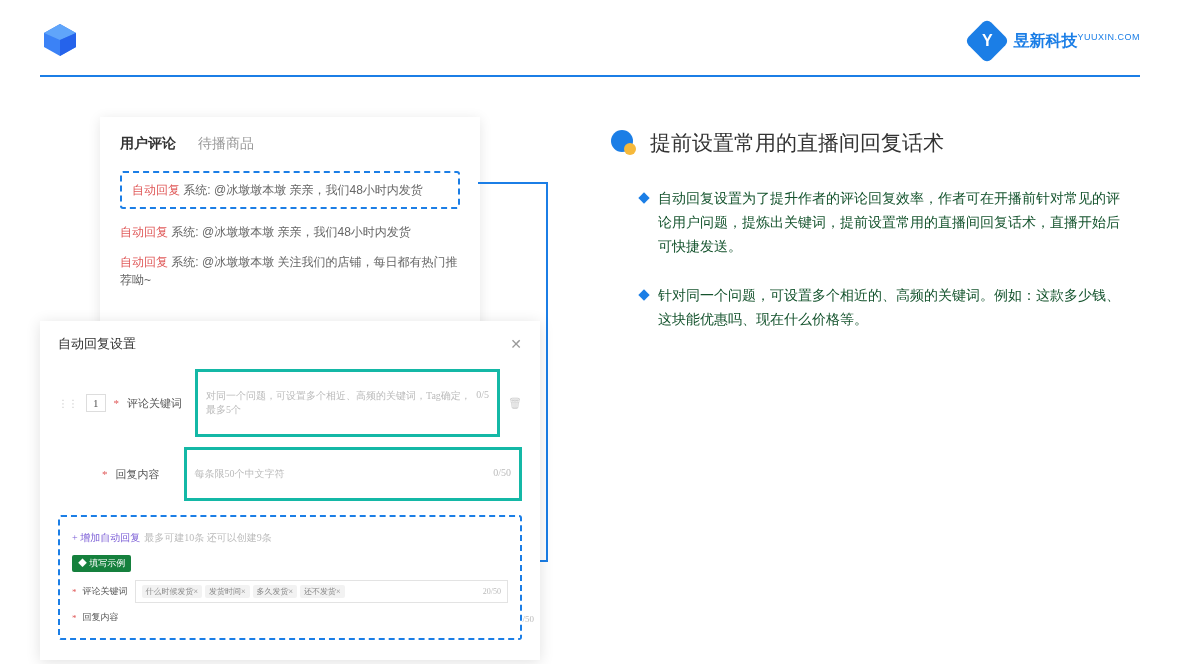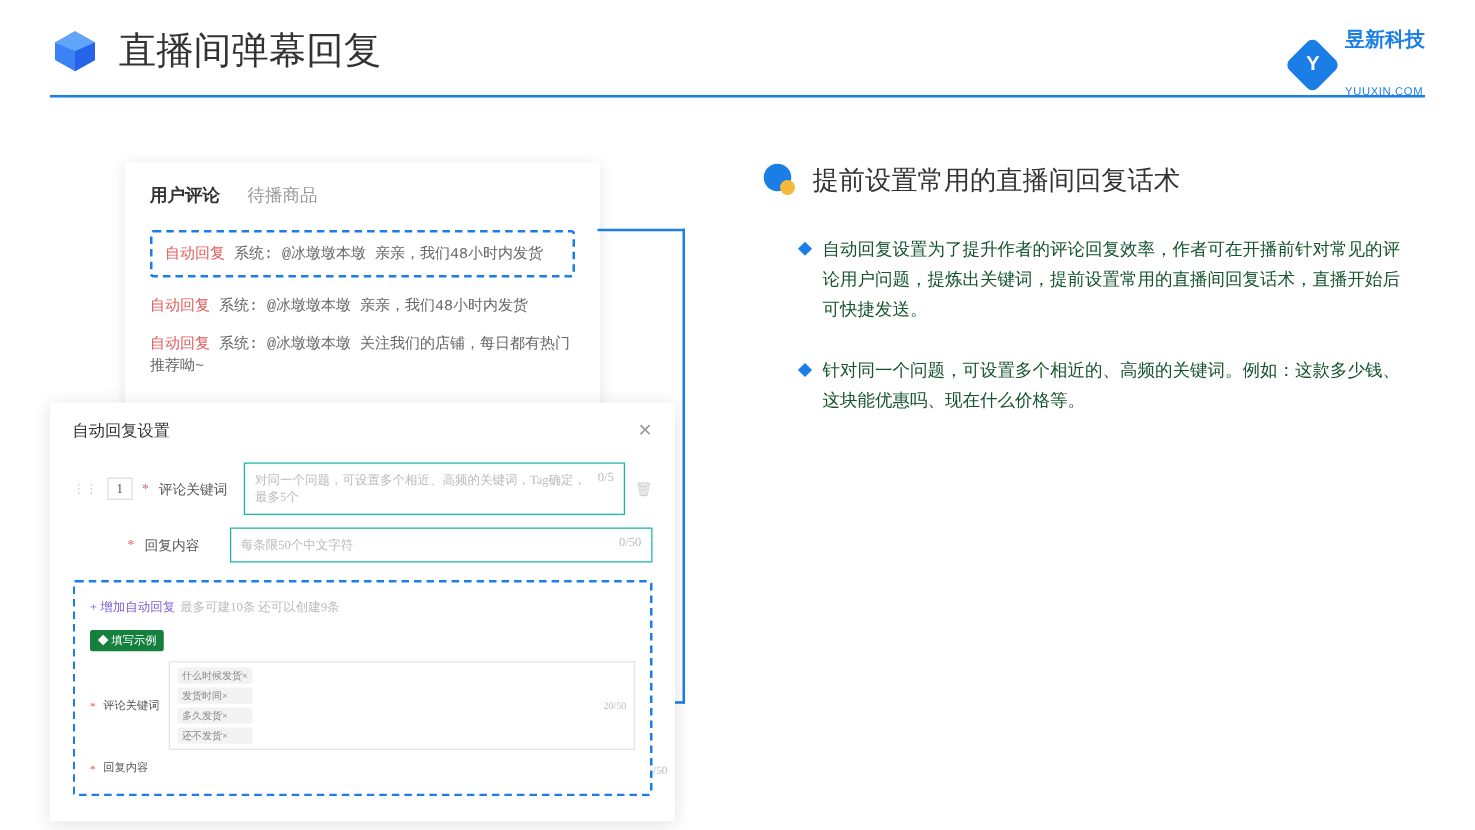"直播间弹幕回复" div.header-title { html: <div>直播间弹幕回复</div> -> none }
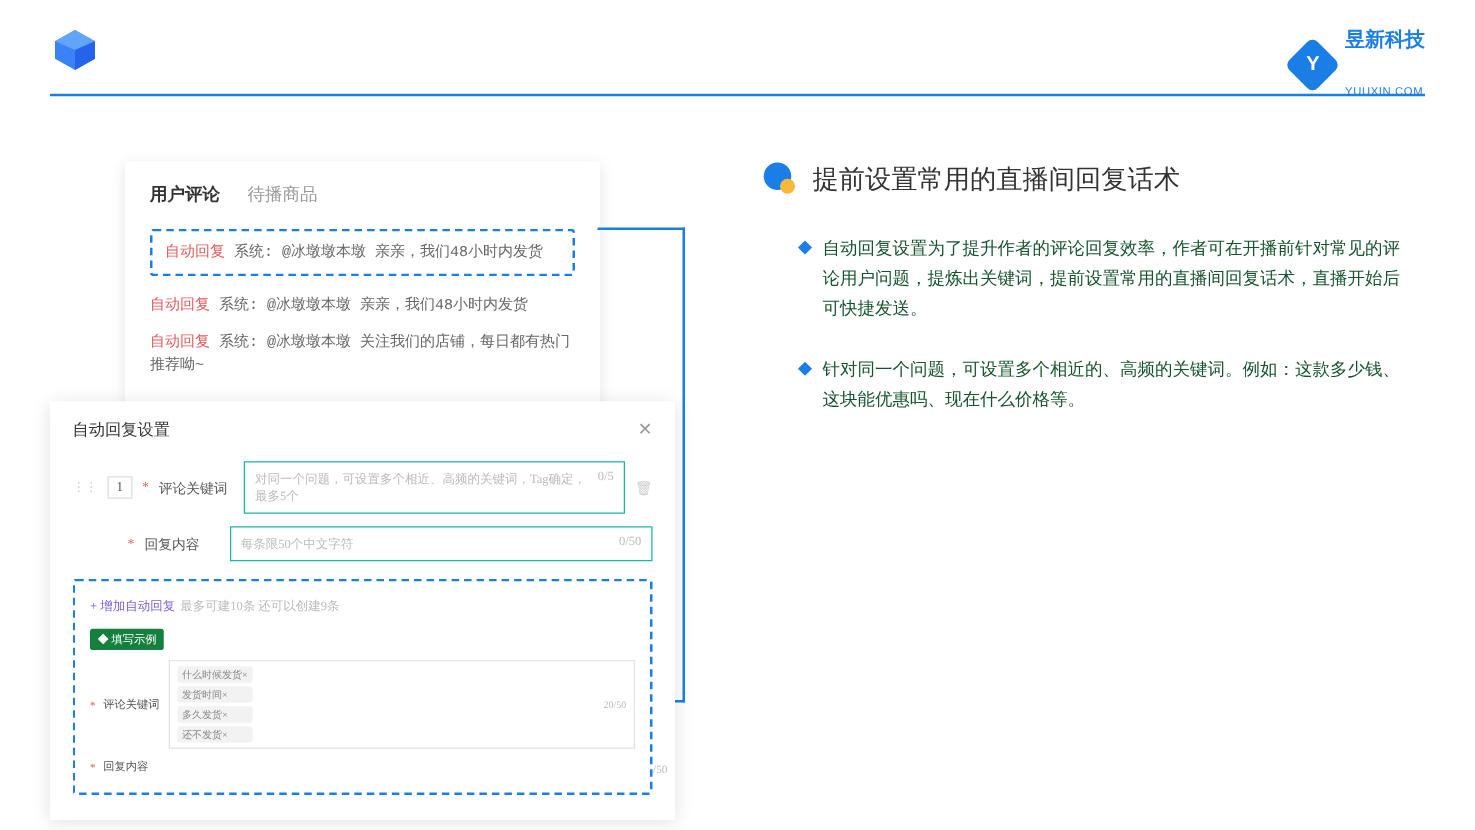"昱新科技" .brand-text { flex-direction: column -> row; gap: 28px -> none }
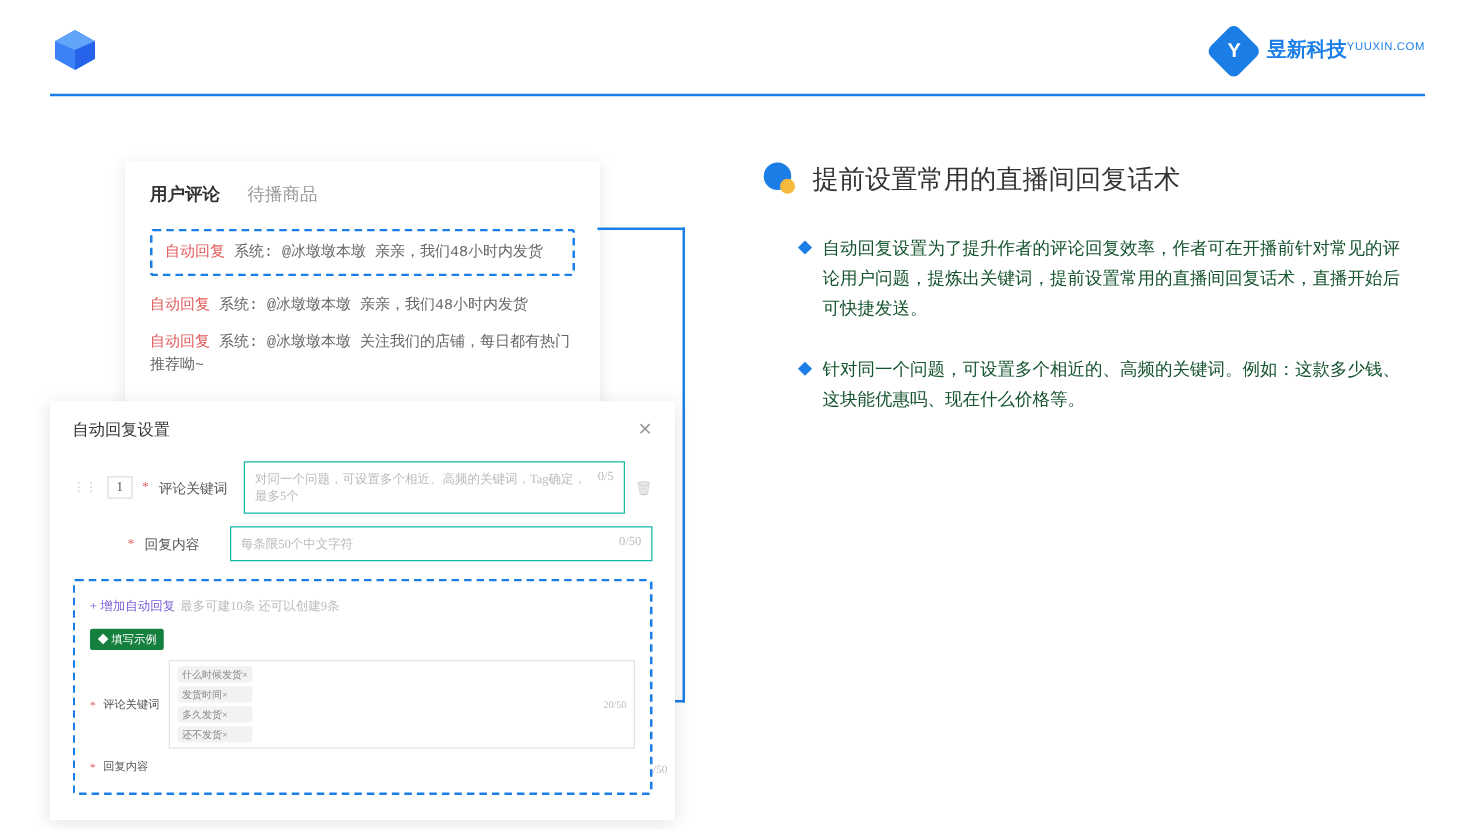"用户评论" .card1 { font-family: Liberation Mono, monospace -> none; top: 12px -> 0 }
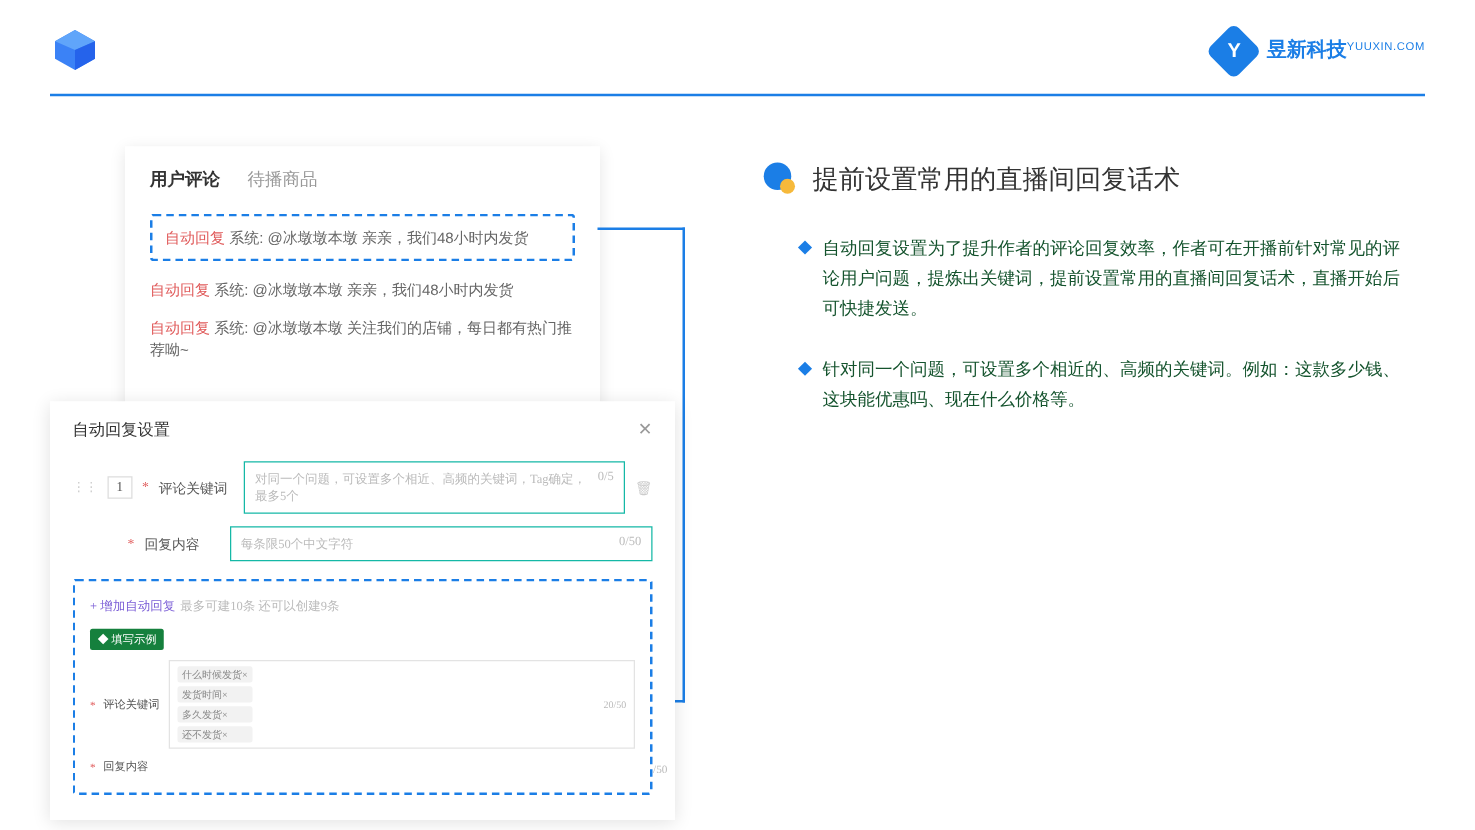"对同一个问题，可设置多个相近、高频的关键词，Tag确定，最多5个" .finput { border: 1px solid #14b8a6 -> 3px solid #14b8a6; padding: 6px 8px -> 17px 8px }
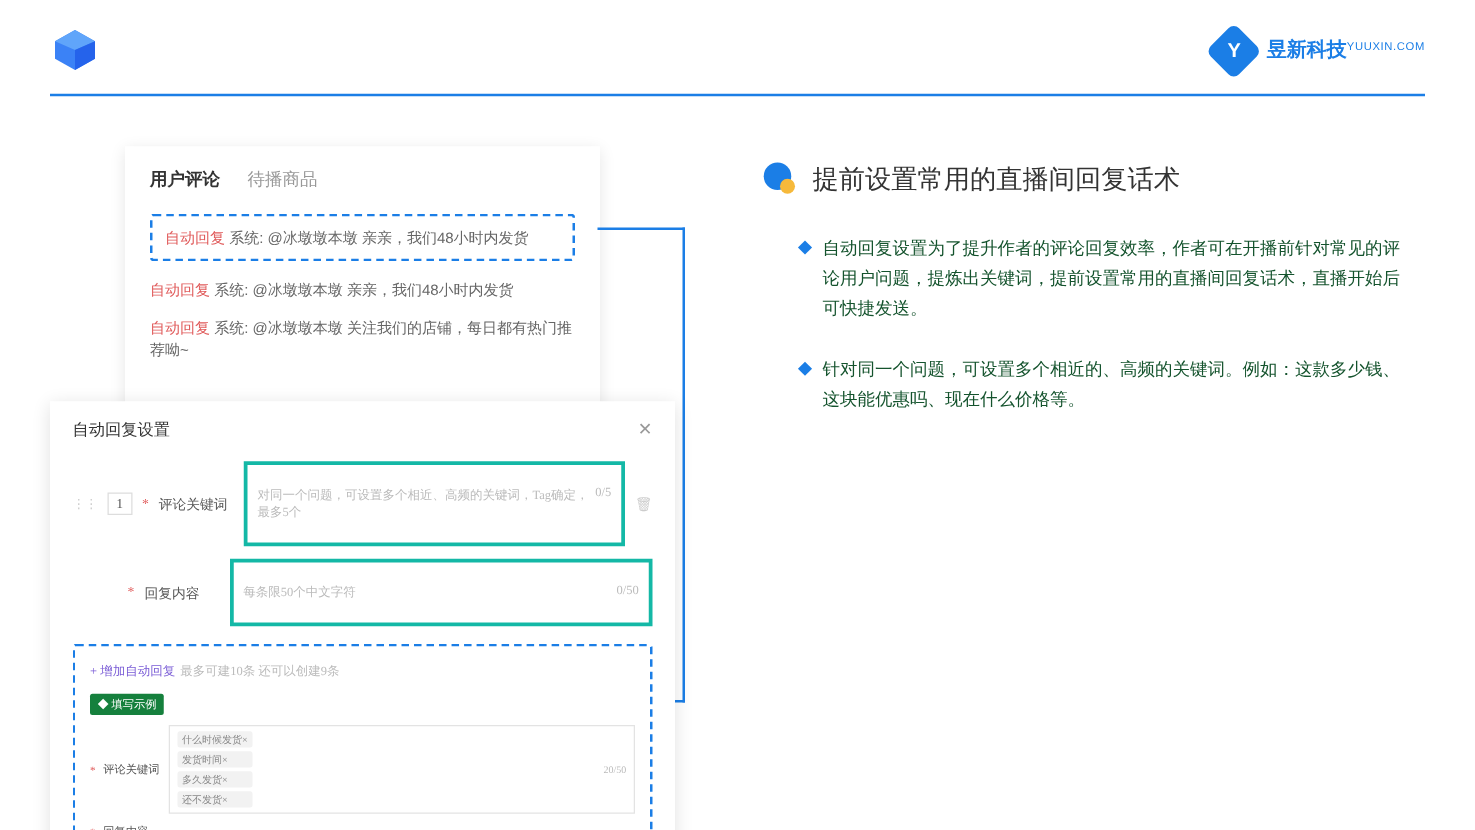"什么时候发货×" .chips { flex-direction: column -> none }
